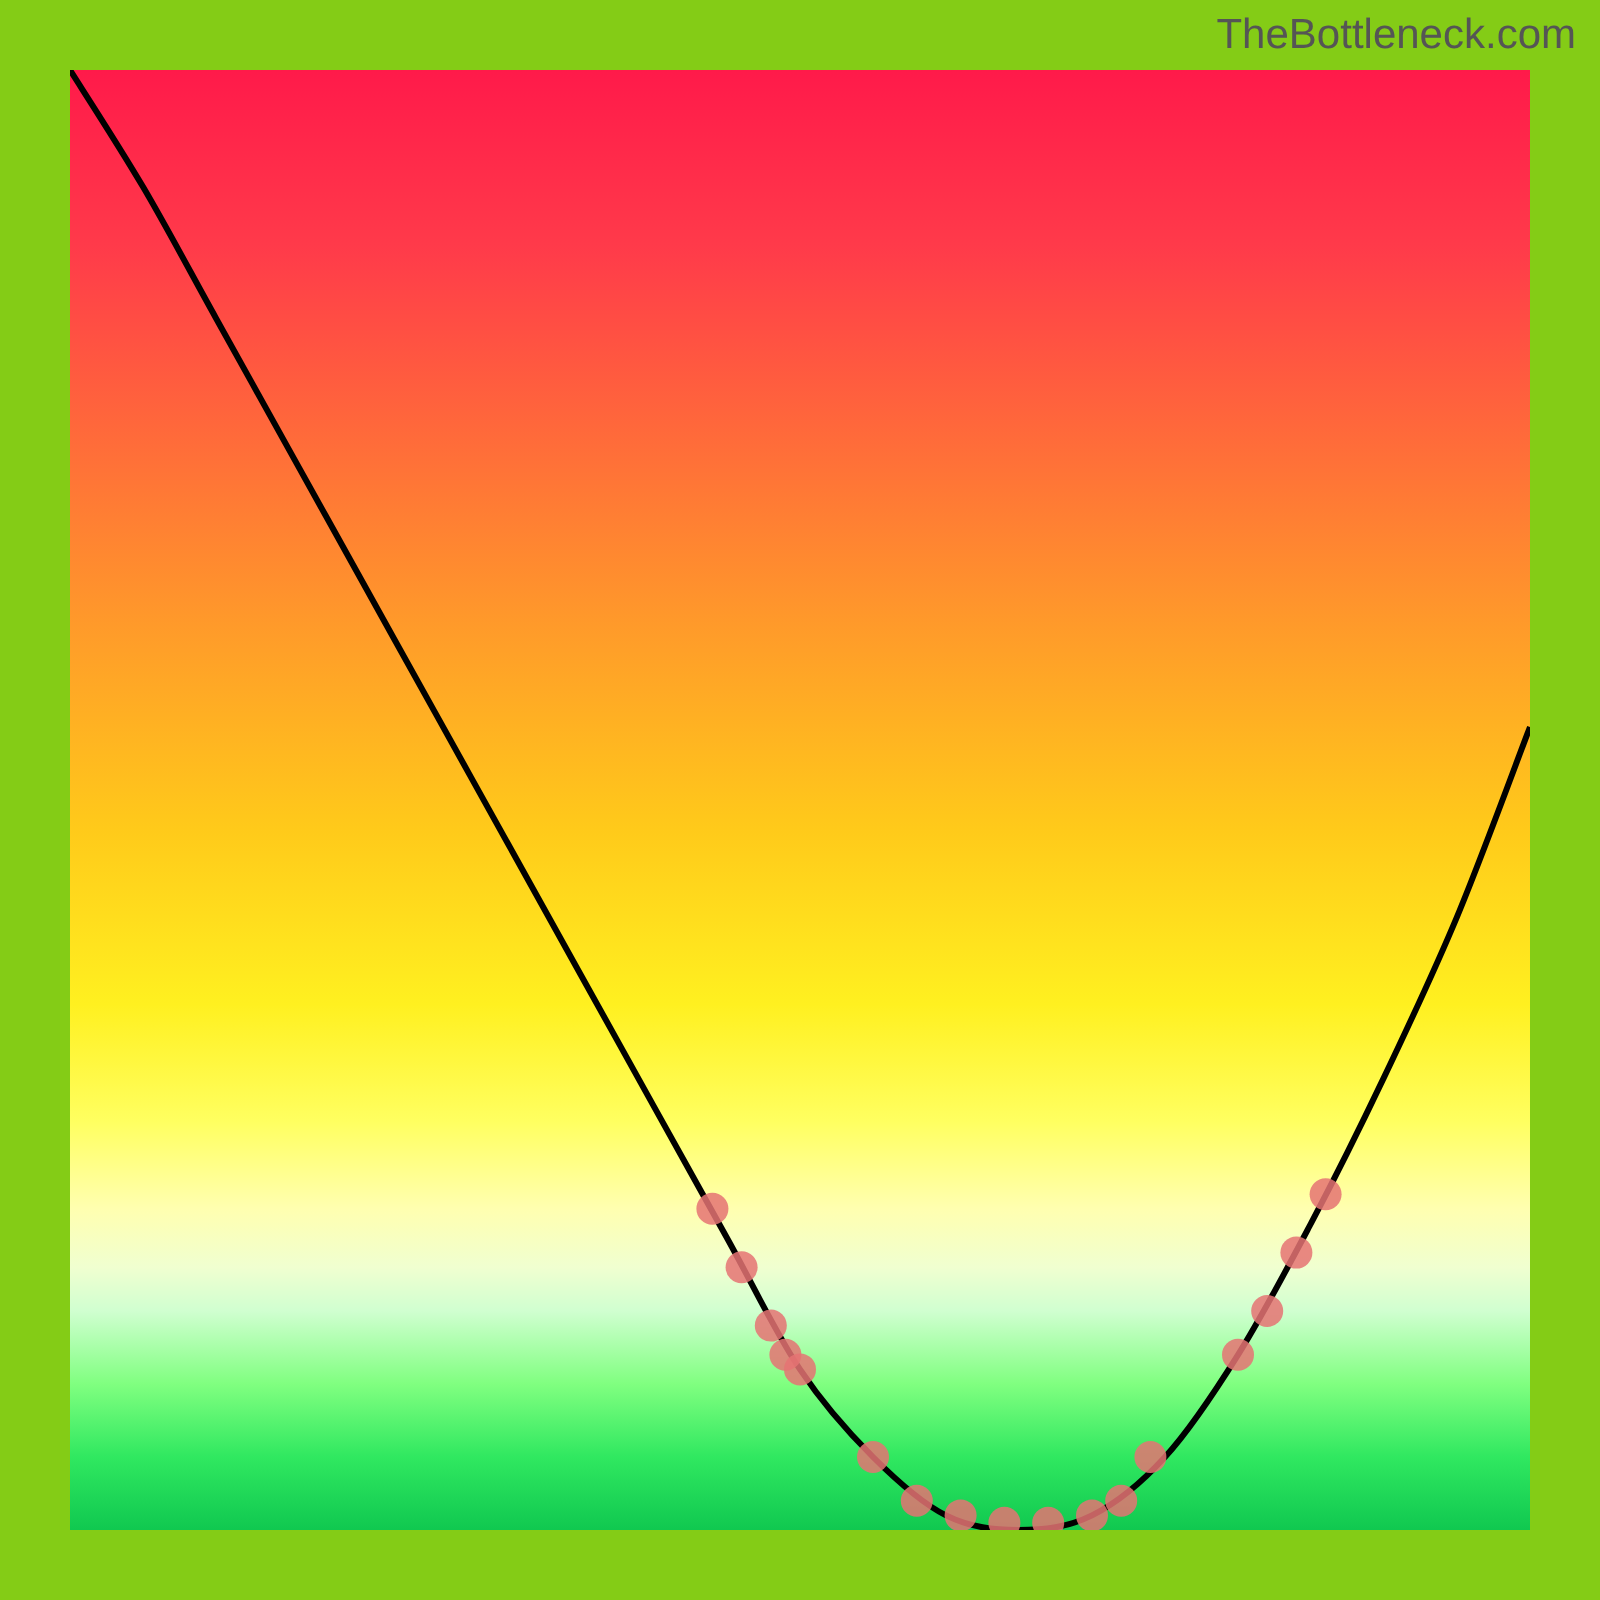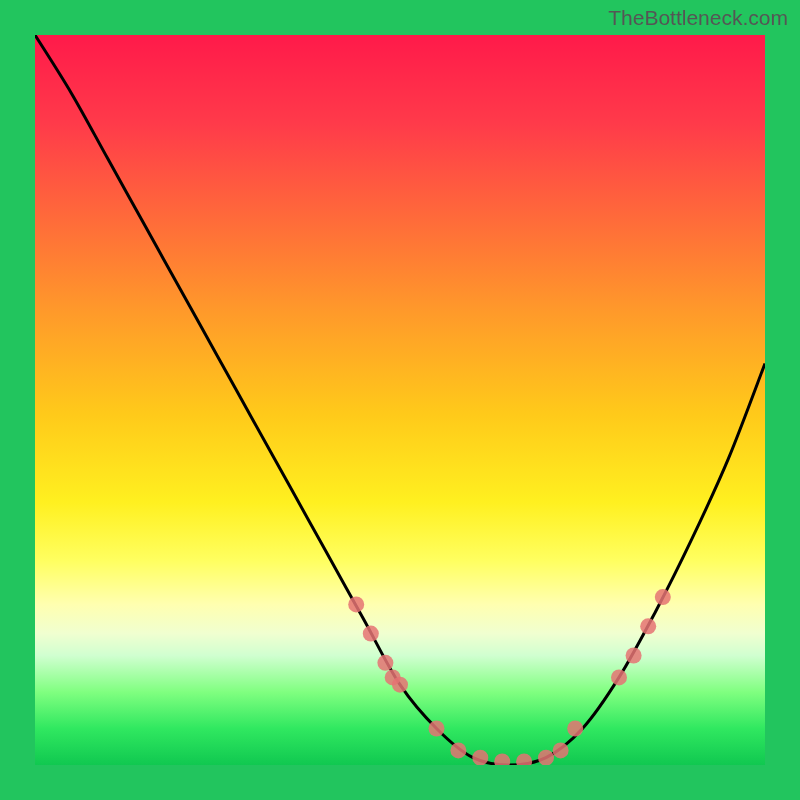"TheBottleneck.com" .container { background: #22c55e -> #84cc16 }
